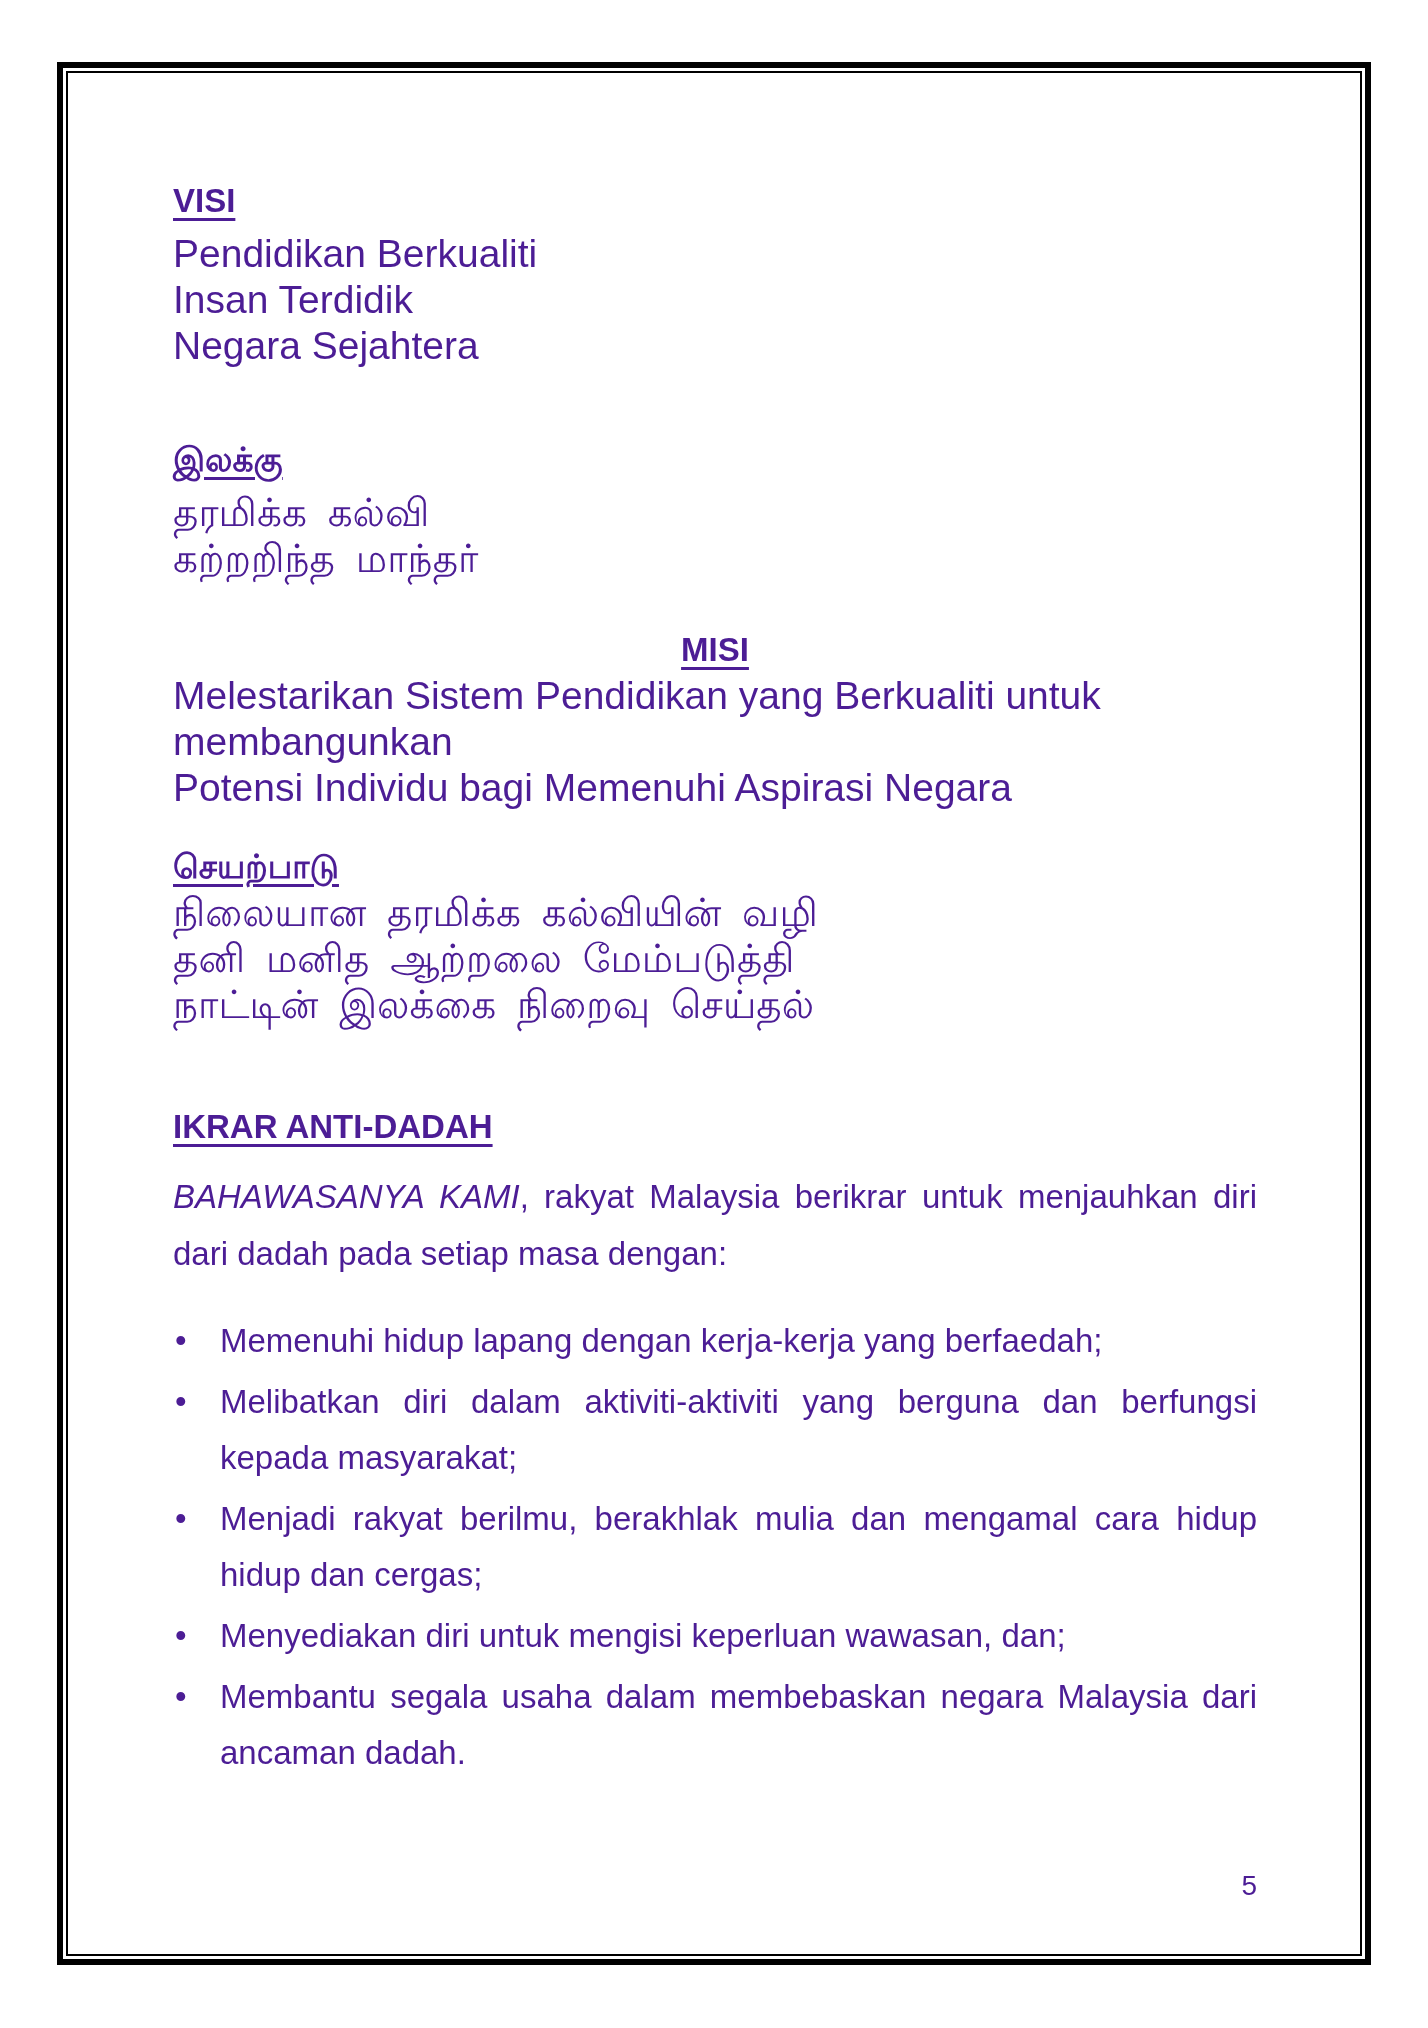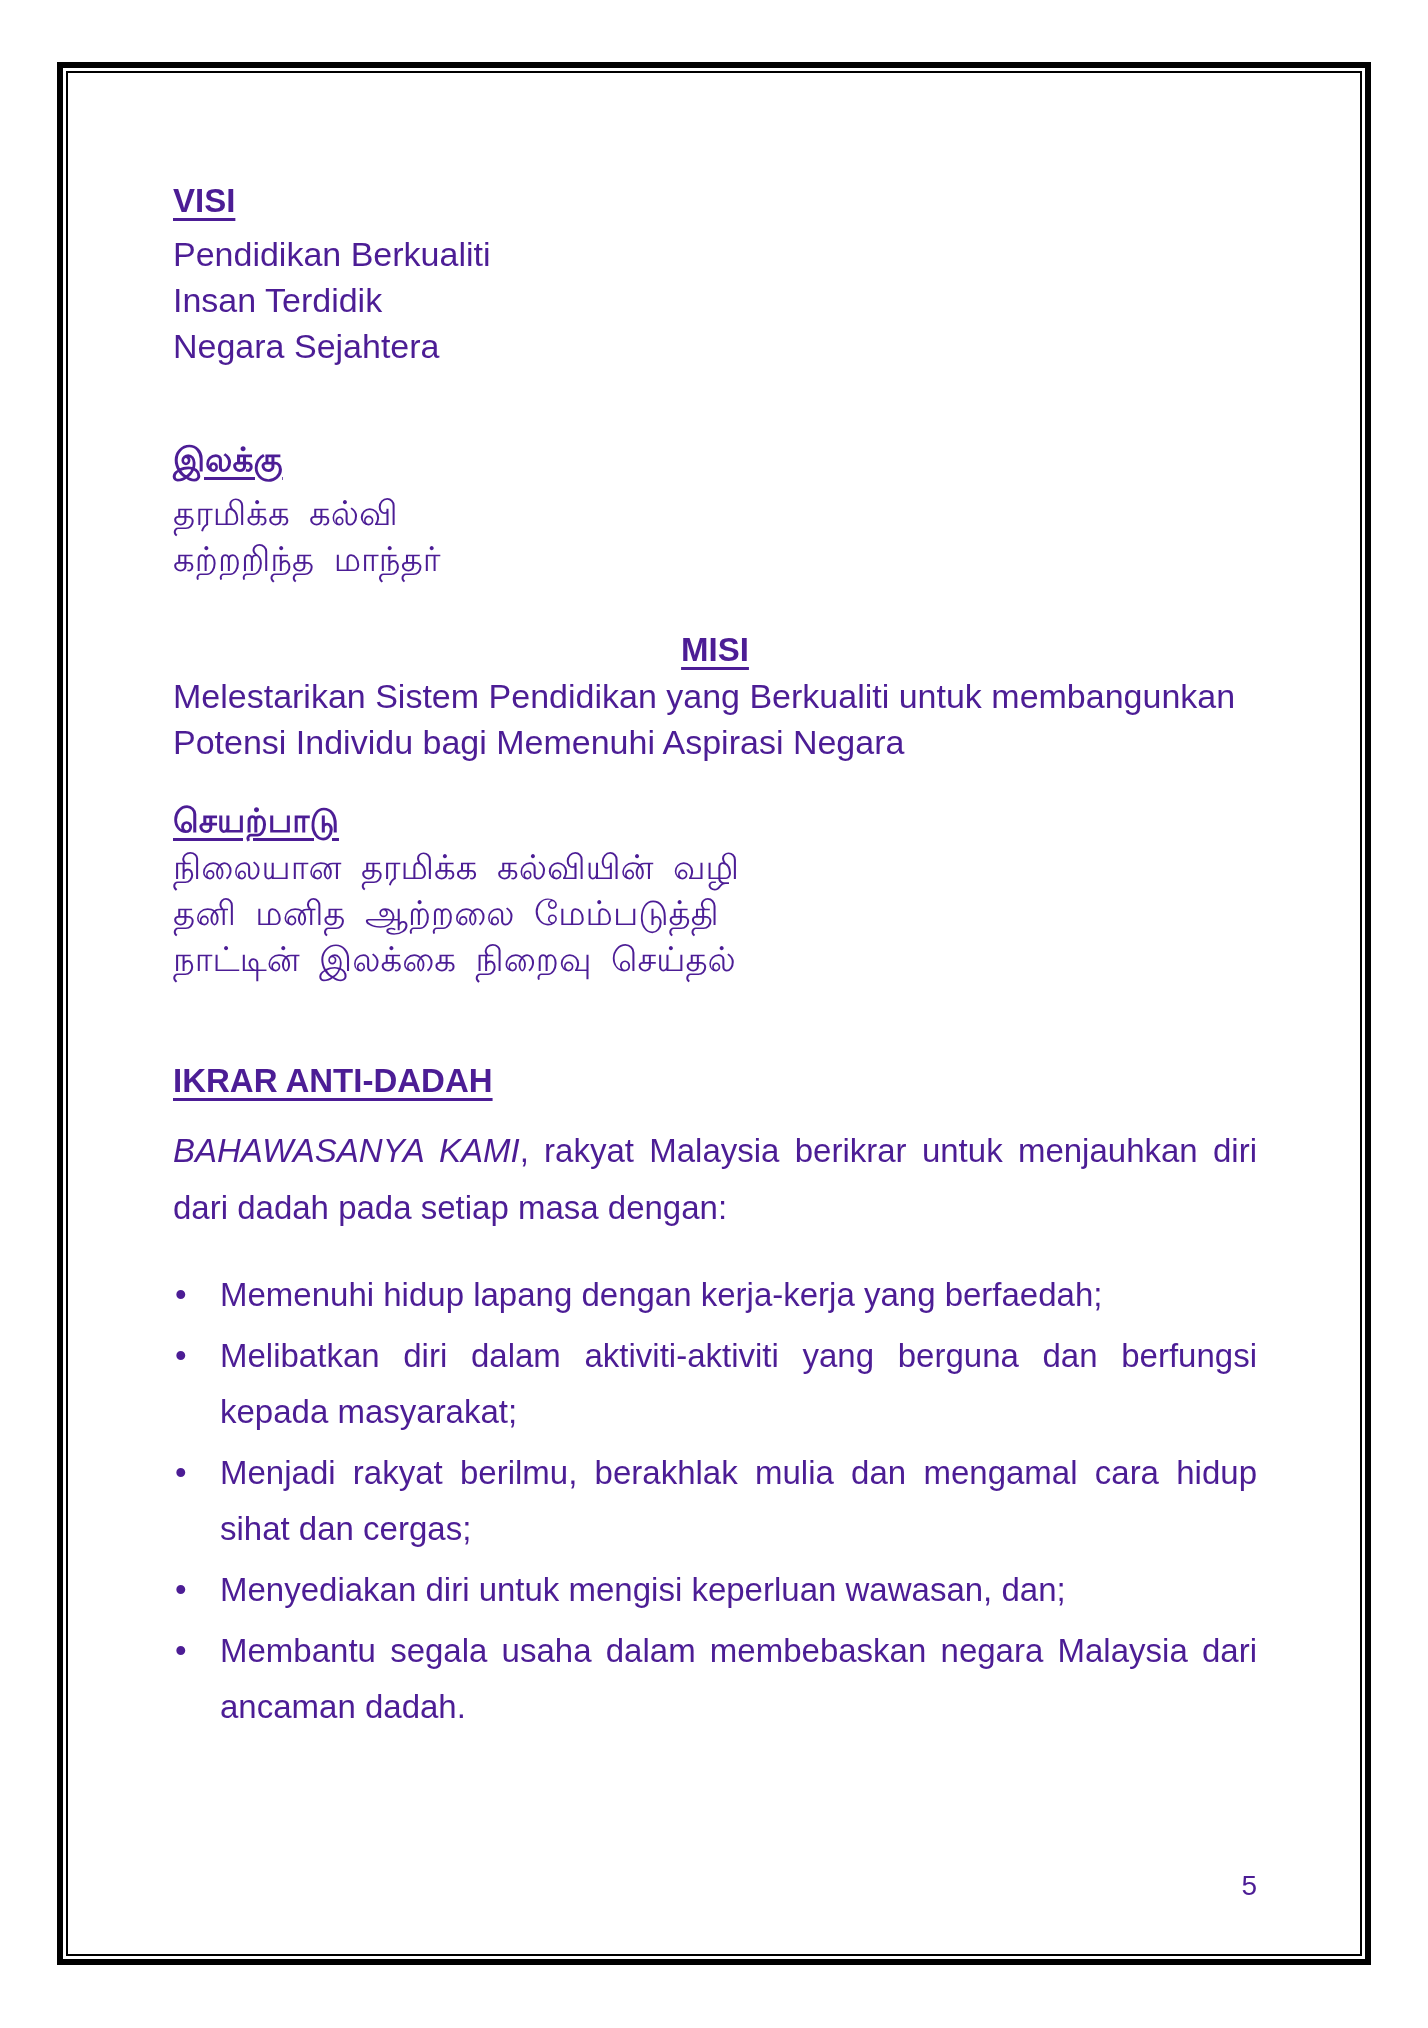"Pendidikan Berkualiti" .line { font-size: 34px -> 39px }
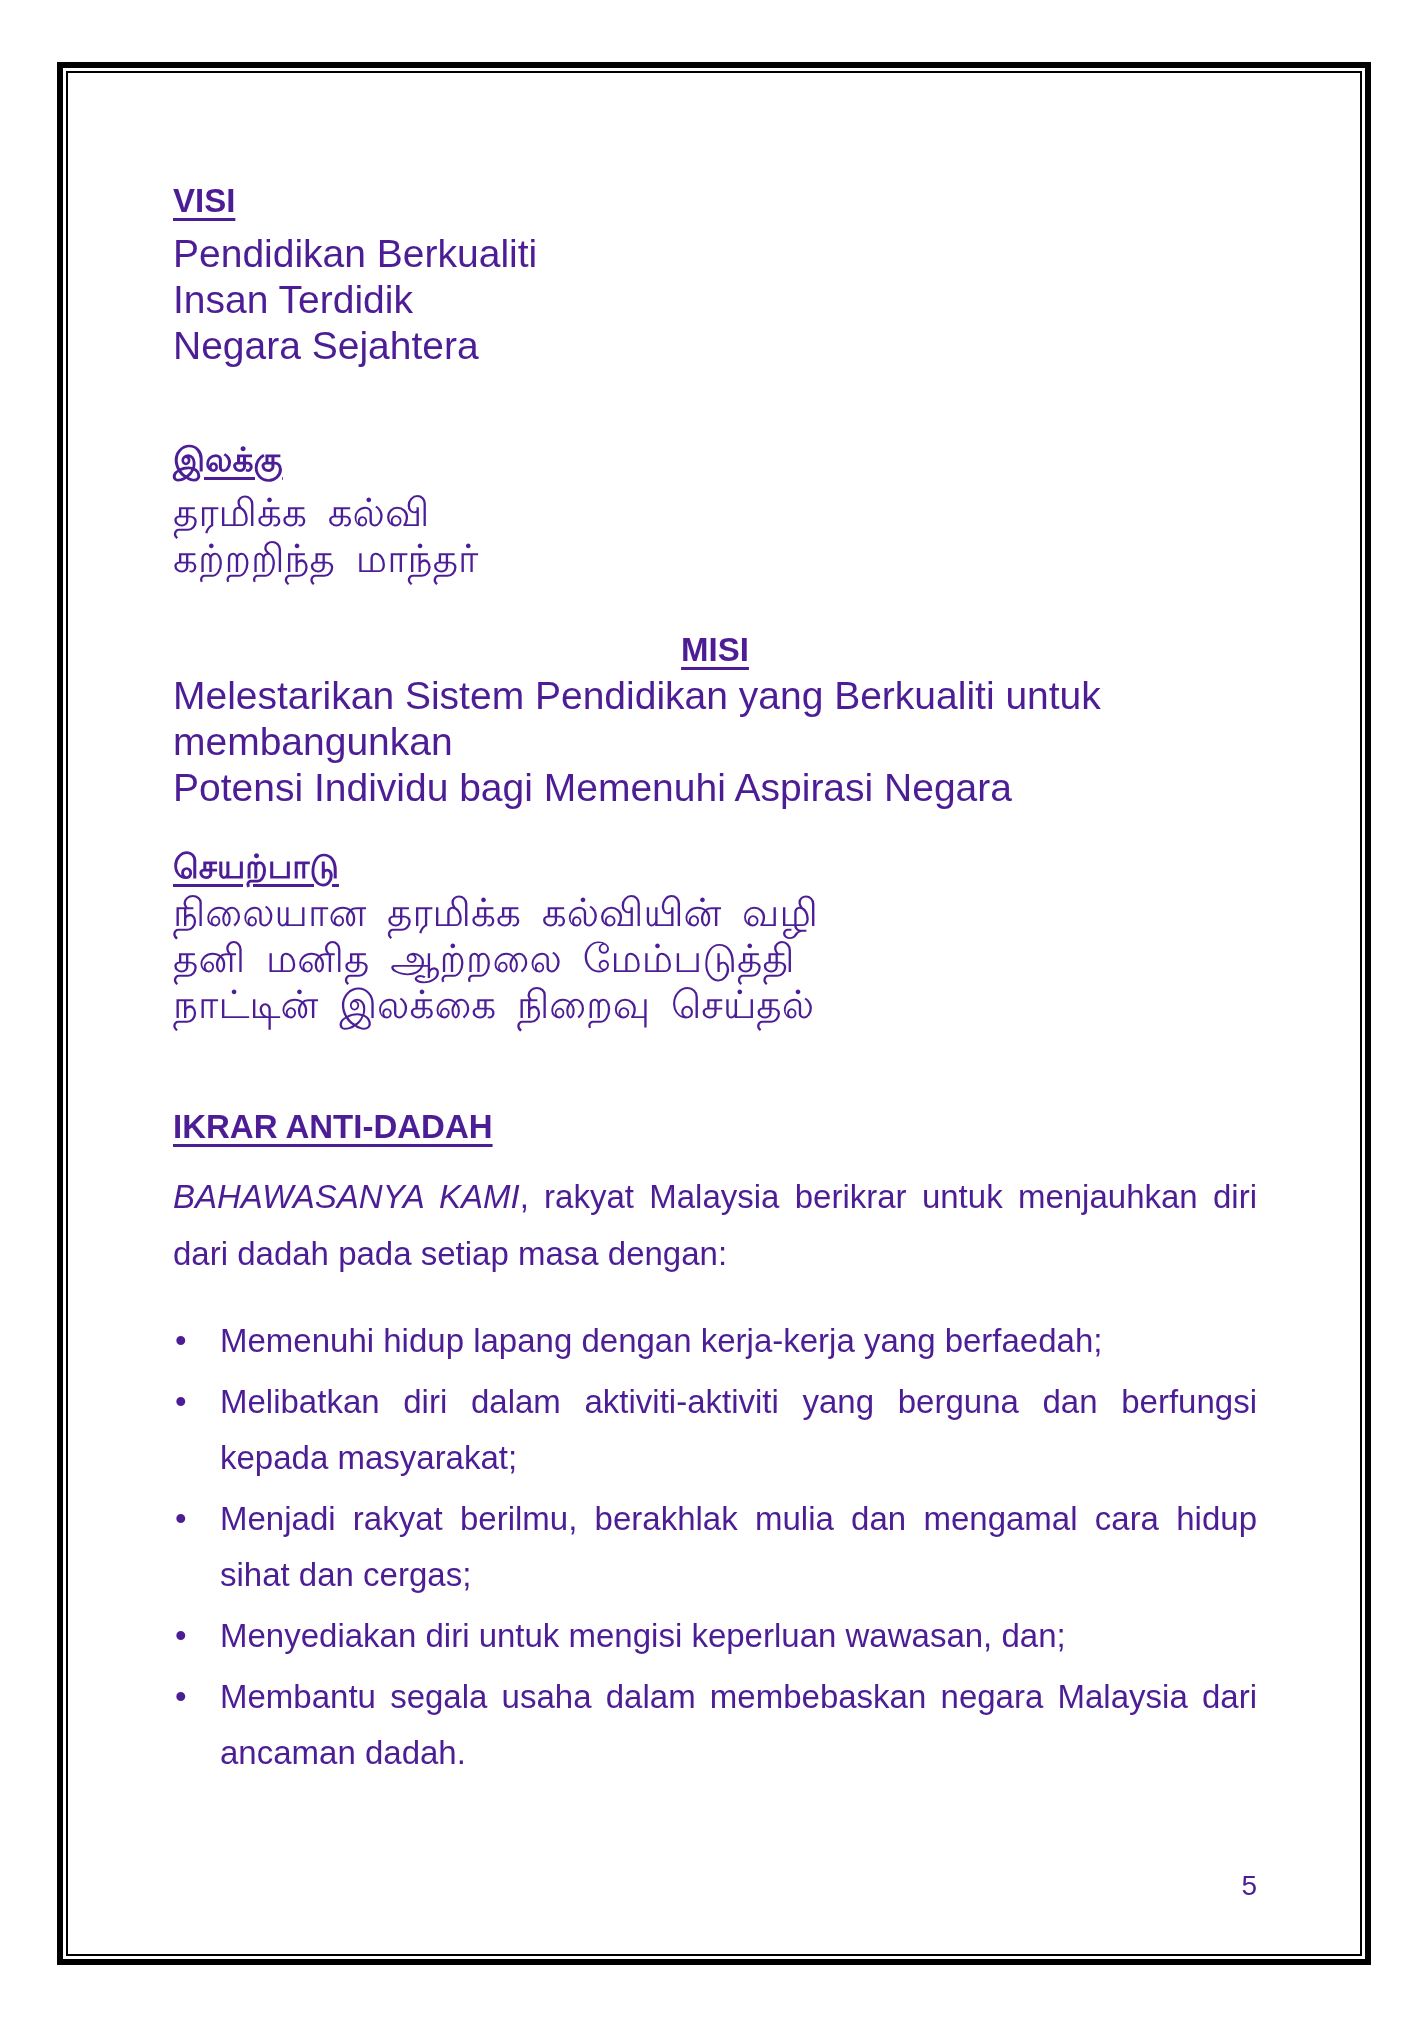"sihat dan cergas;" div.pline { text: sihat -> hidup }
